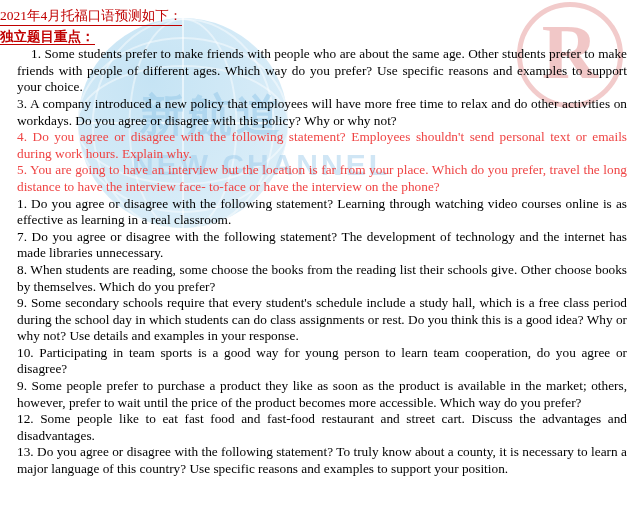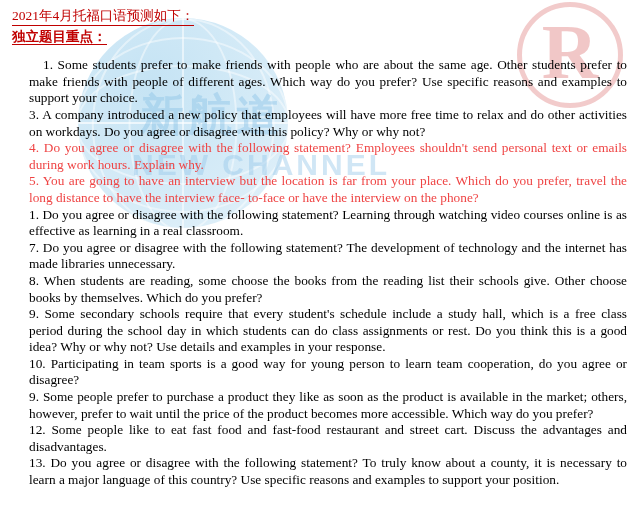"2021年4月托福口语预测如下：" .content { padding: 8px 10px 0 12px -> 8px 10px 0 0 }
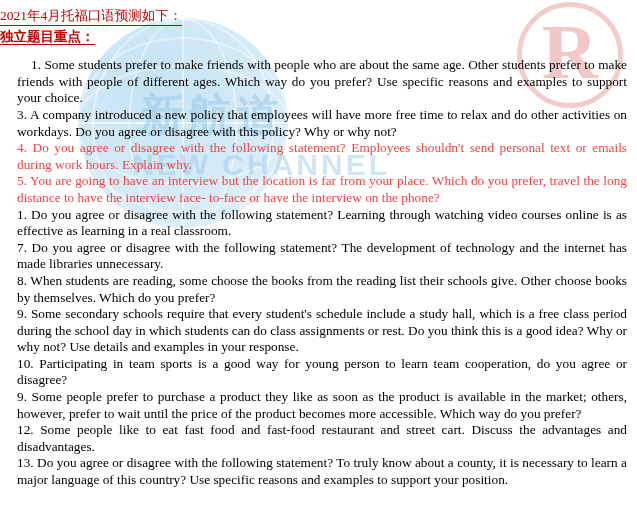"独立题目重点：" .section-head { margin-bottom: 12px -> 1px }
